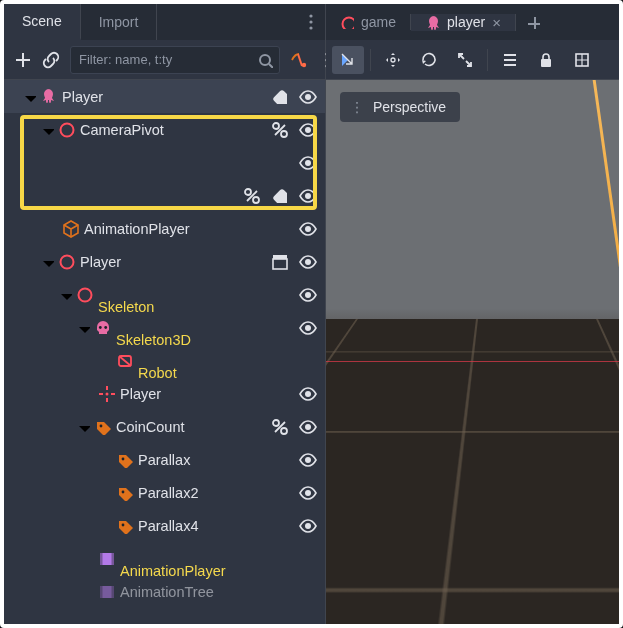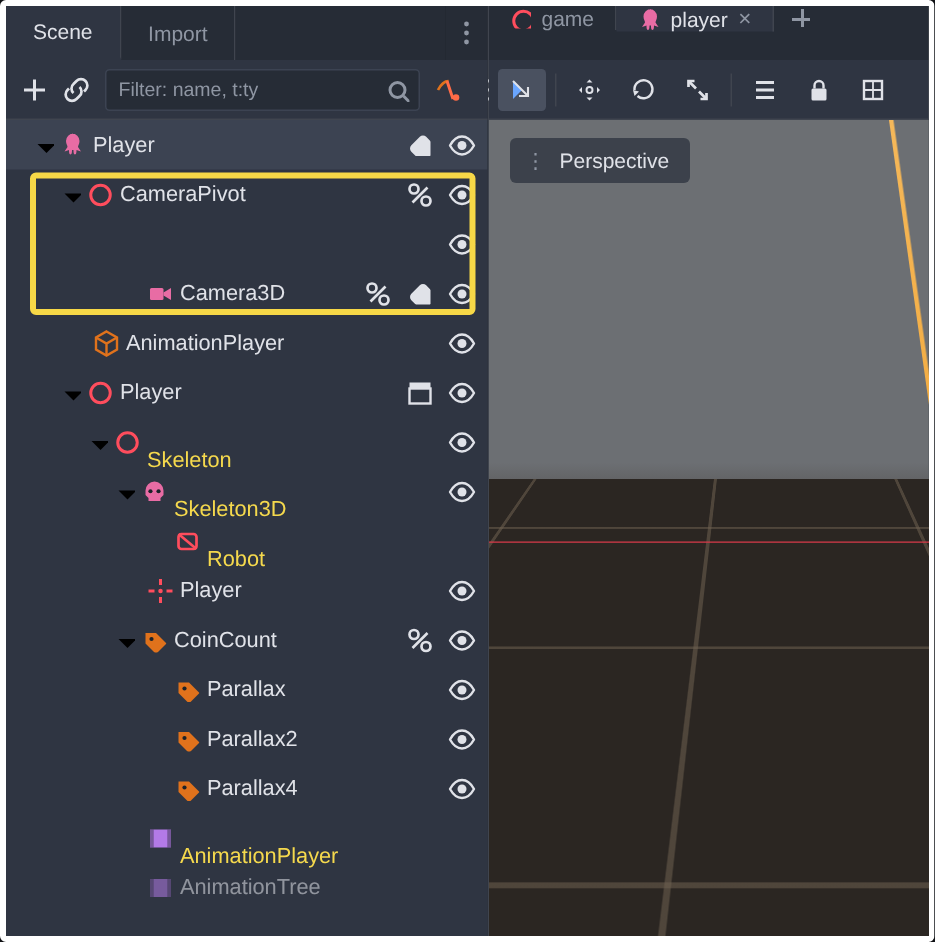"game" .rtabs { align-items: flex-start -> center }
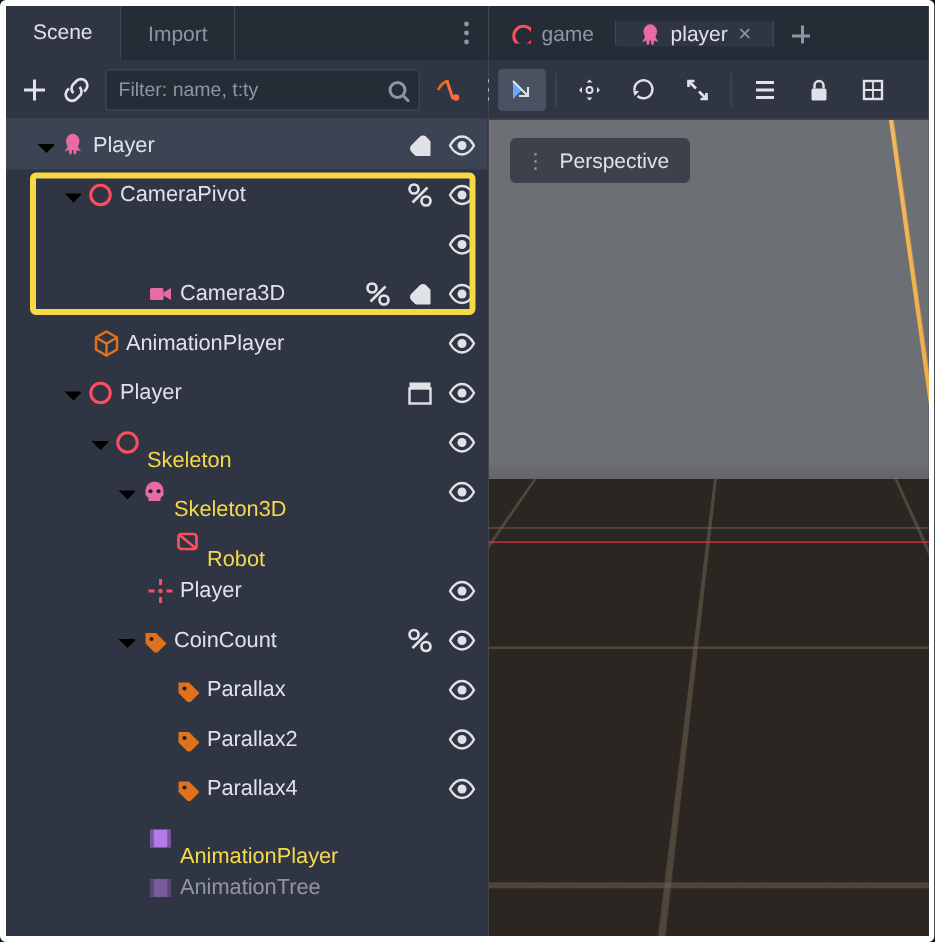"Camera3D" div.lead { html: <div> <span></span> <span></span> <span></span> <span></span> <span></span> <span> <svg> <use></use> </svg> </span> <span>Camera3D</span> </div> -> none }
